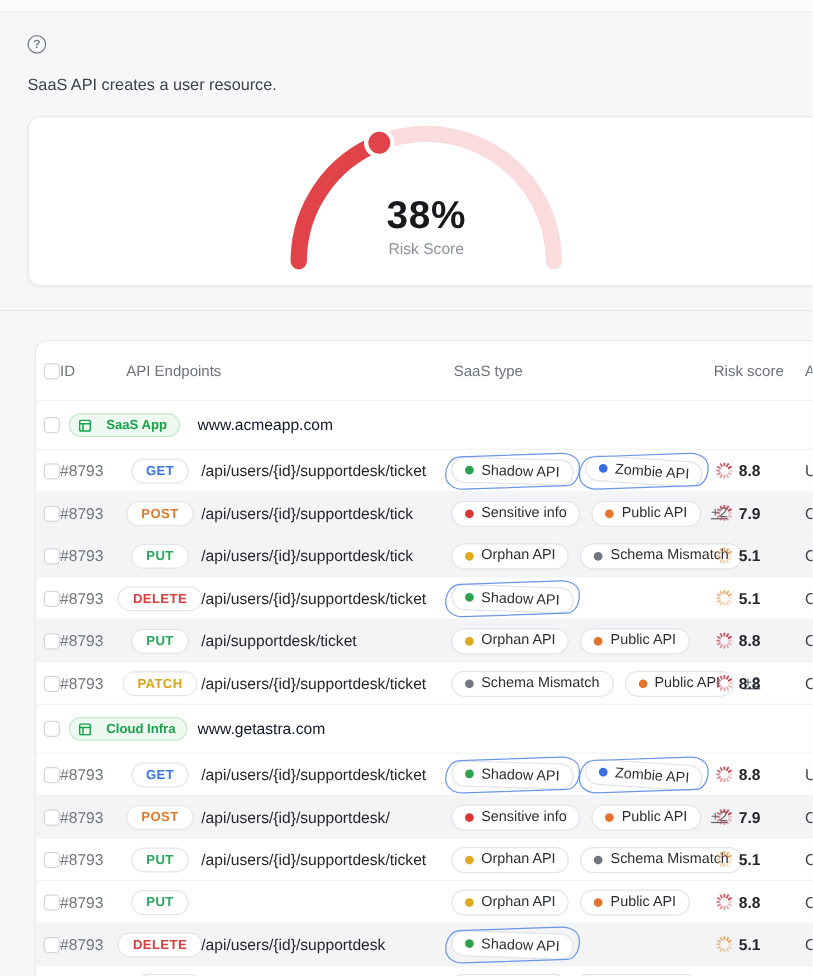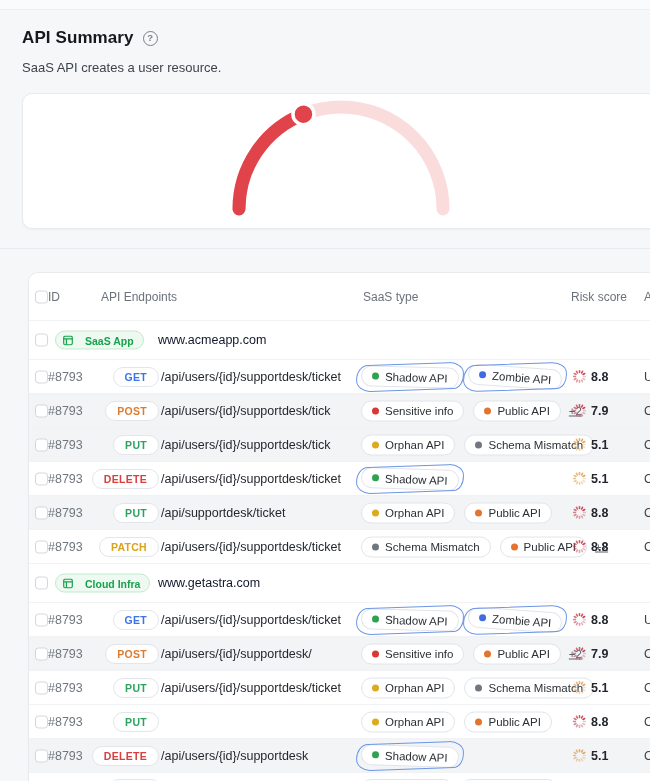"API Summary" span { html: <span>API Summary</span> -> none }
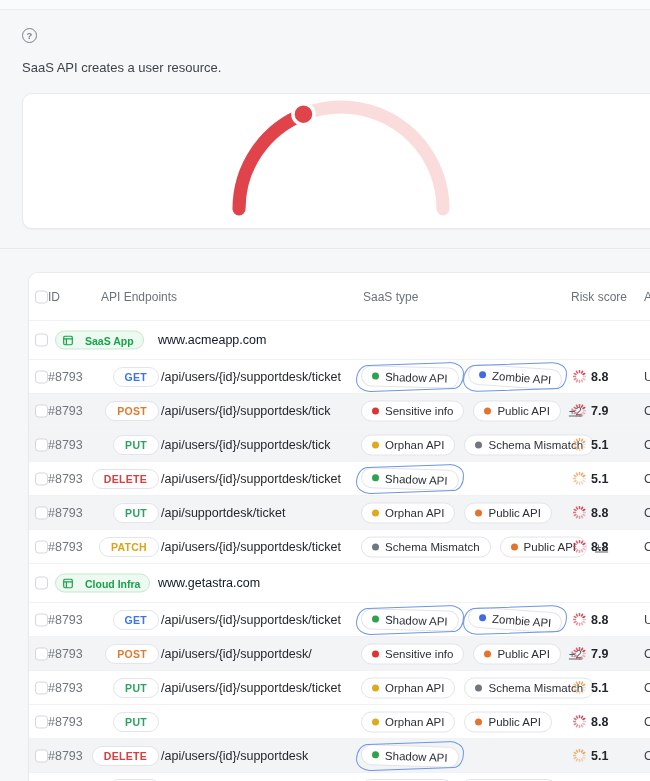"38%" div.gauge-center-text { html: none -> <div> <div>38%</div> <div>Risk Score</div> </div> }
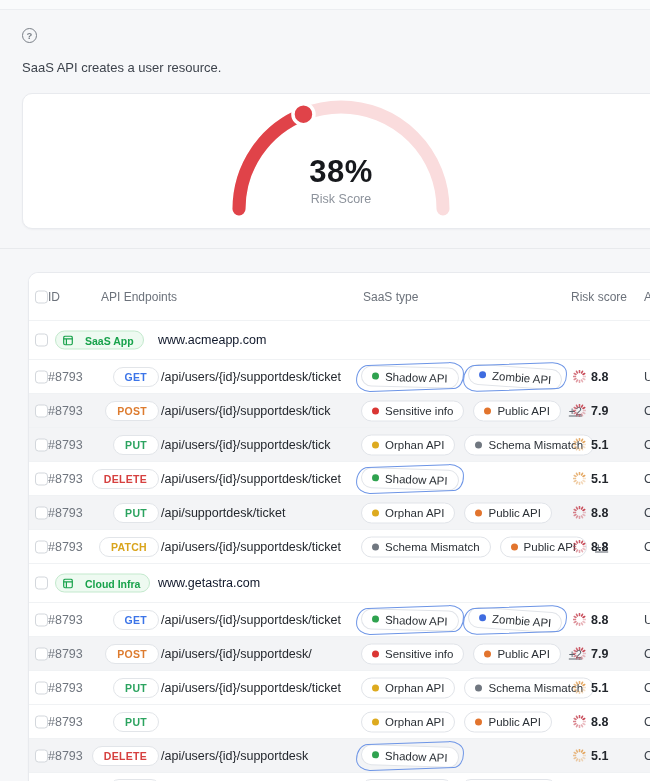"GET" .c-method { justify-content: flex-end -> center }
